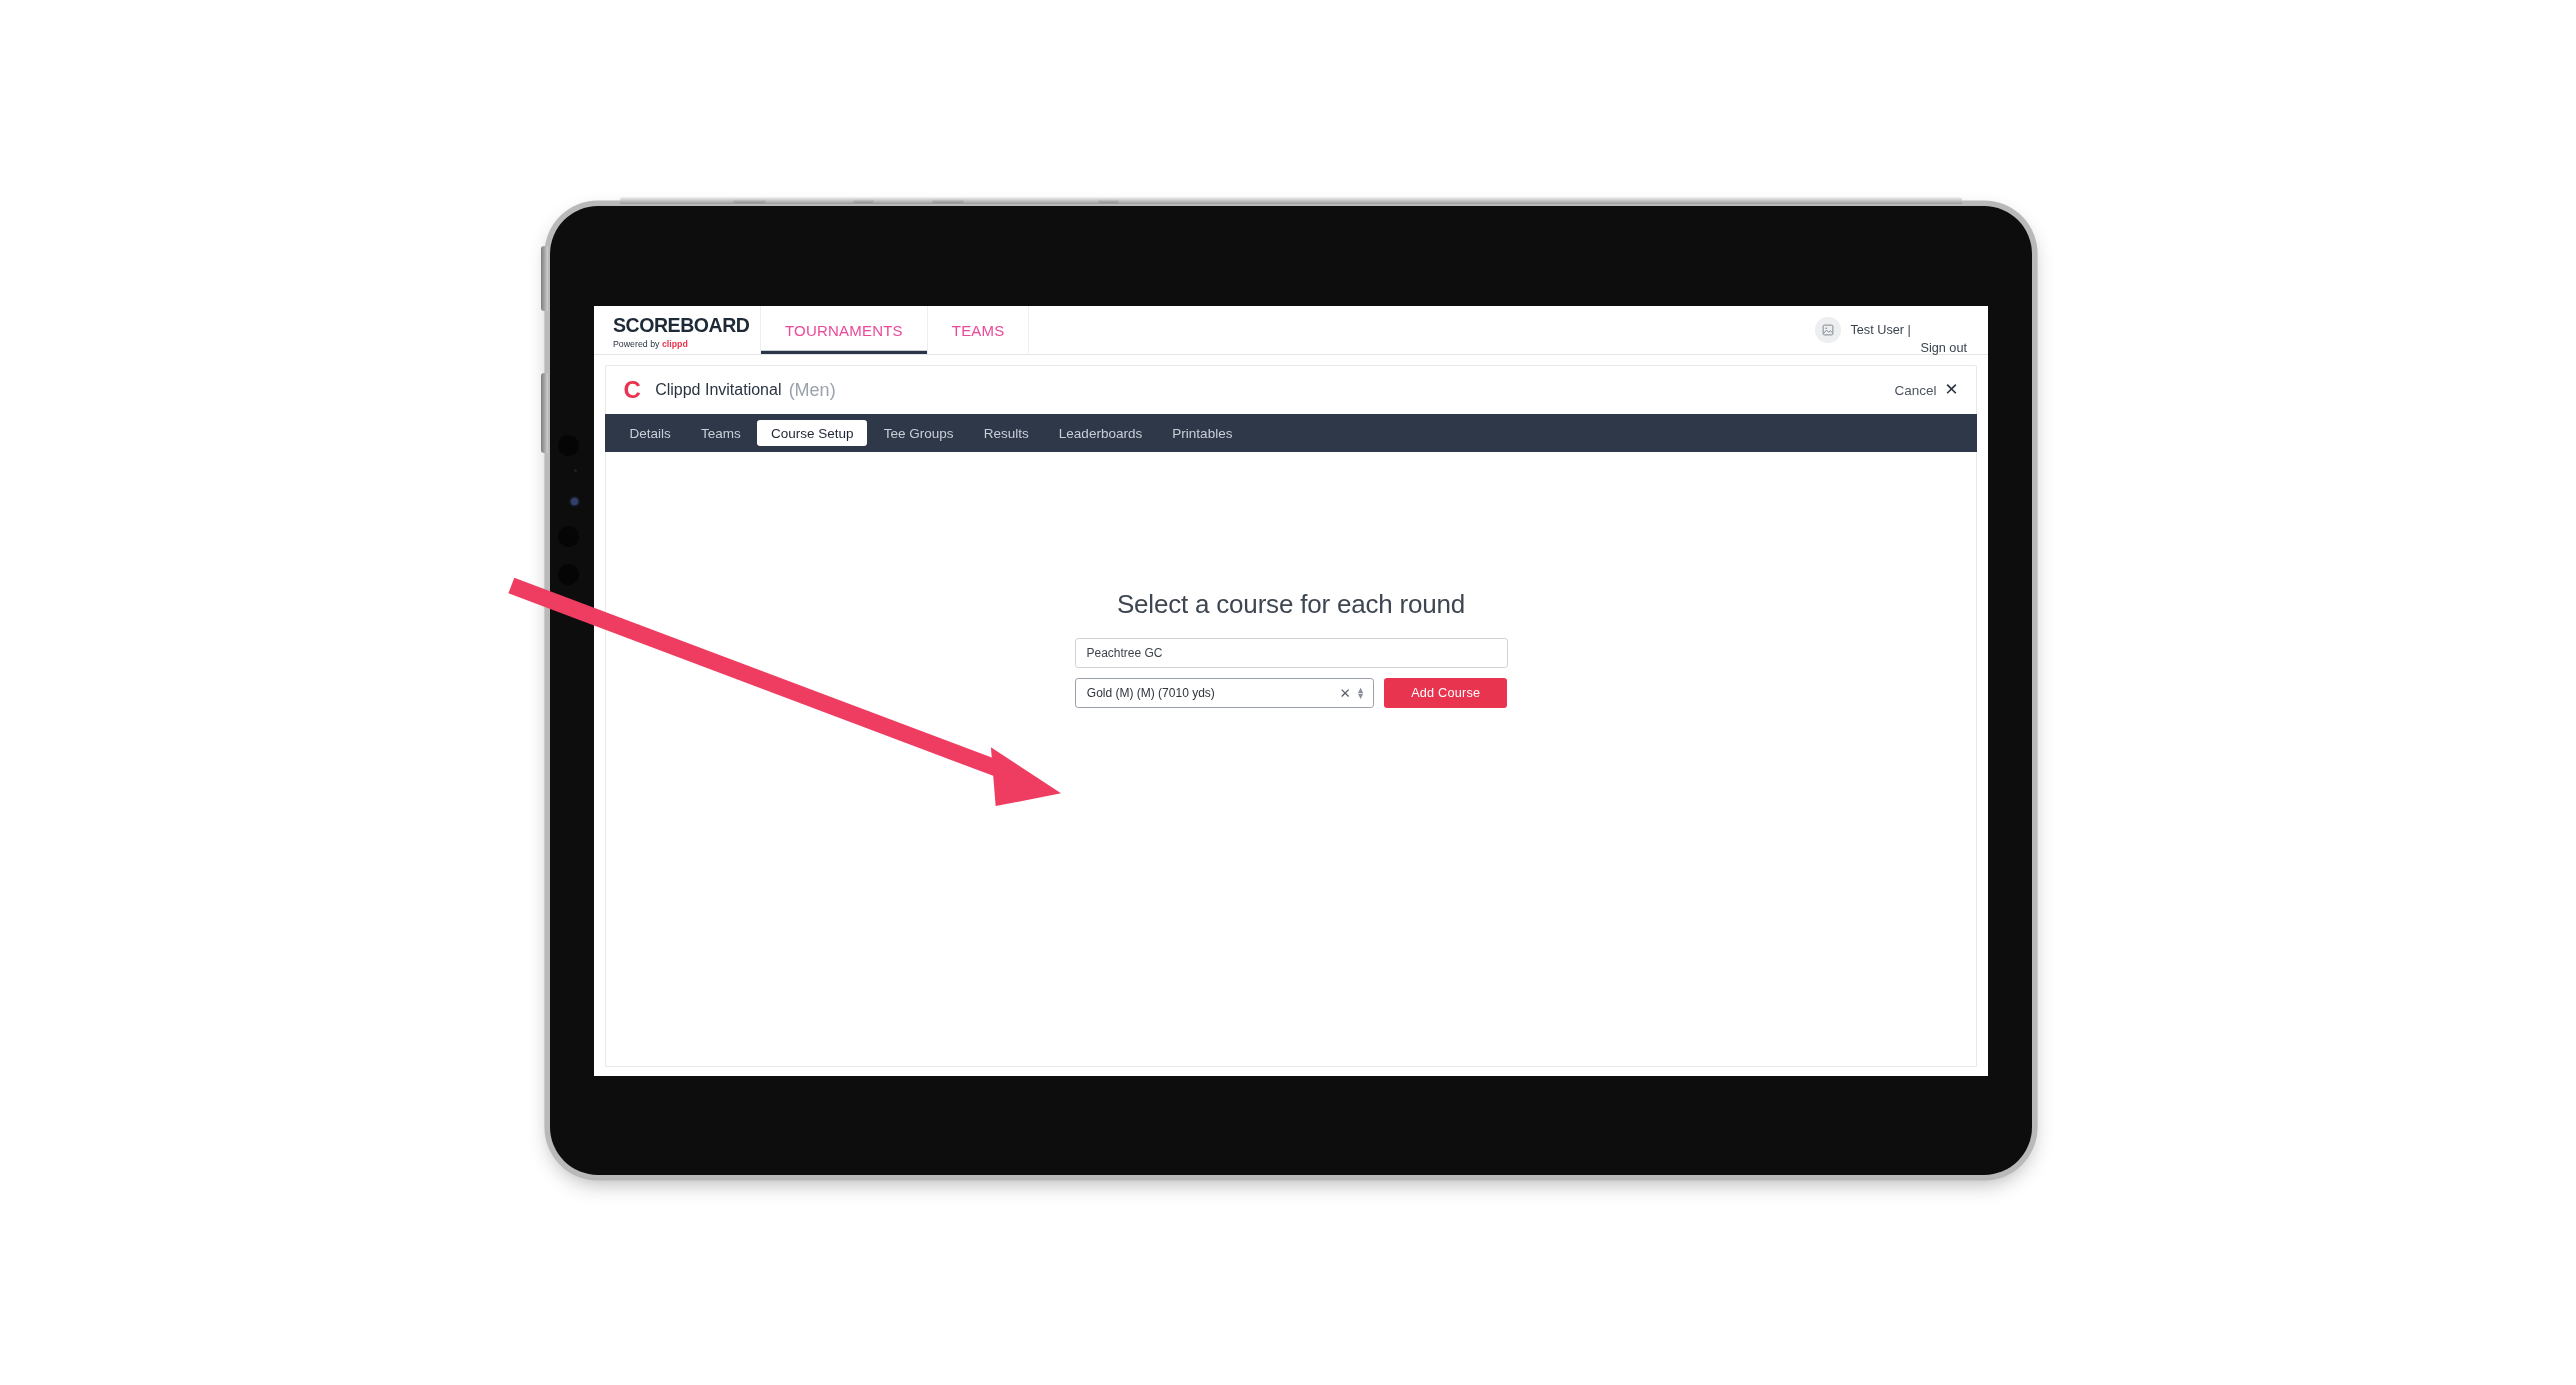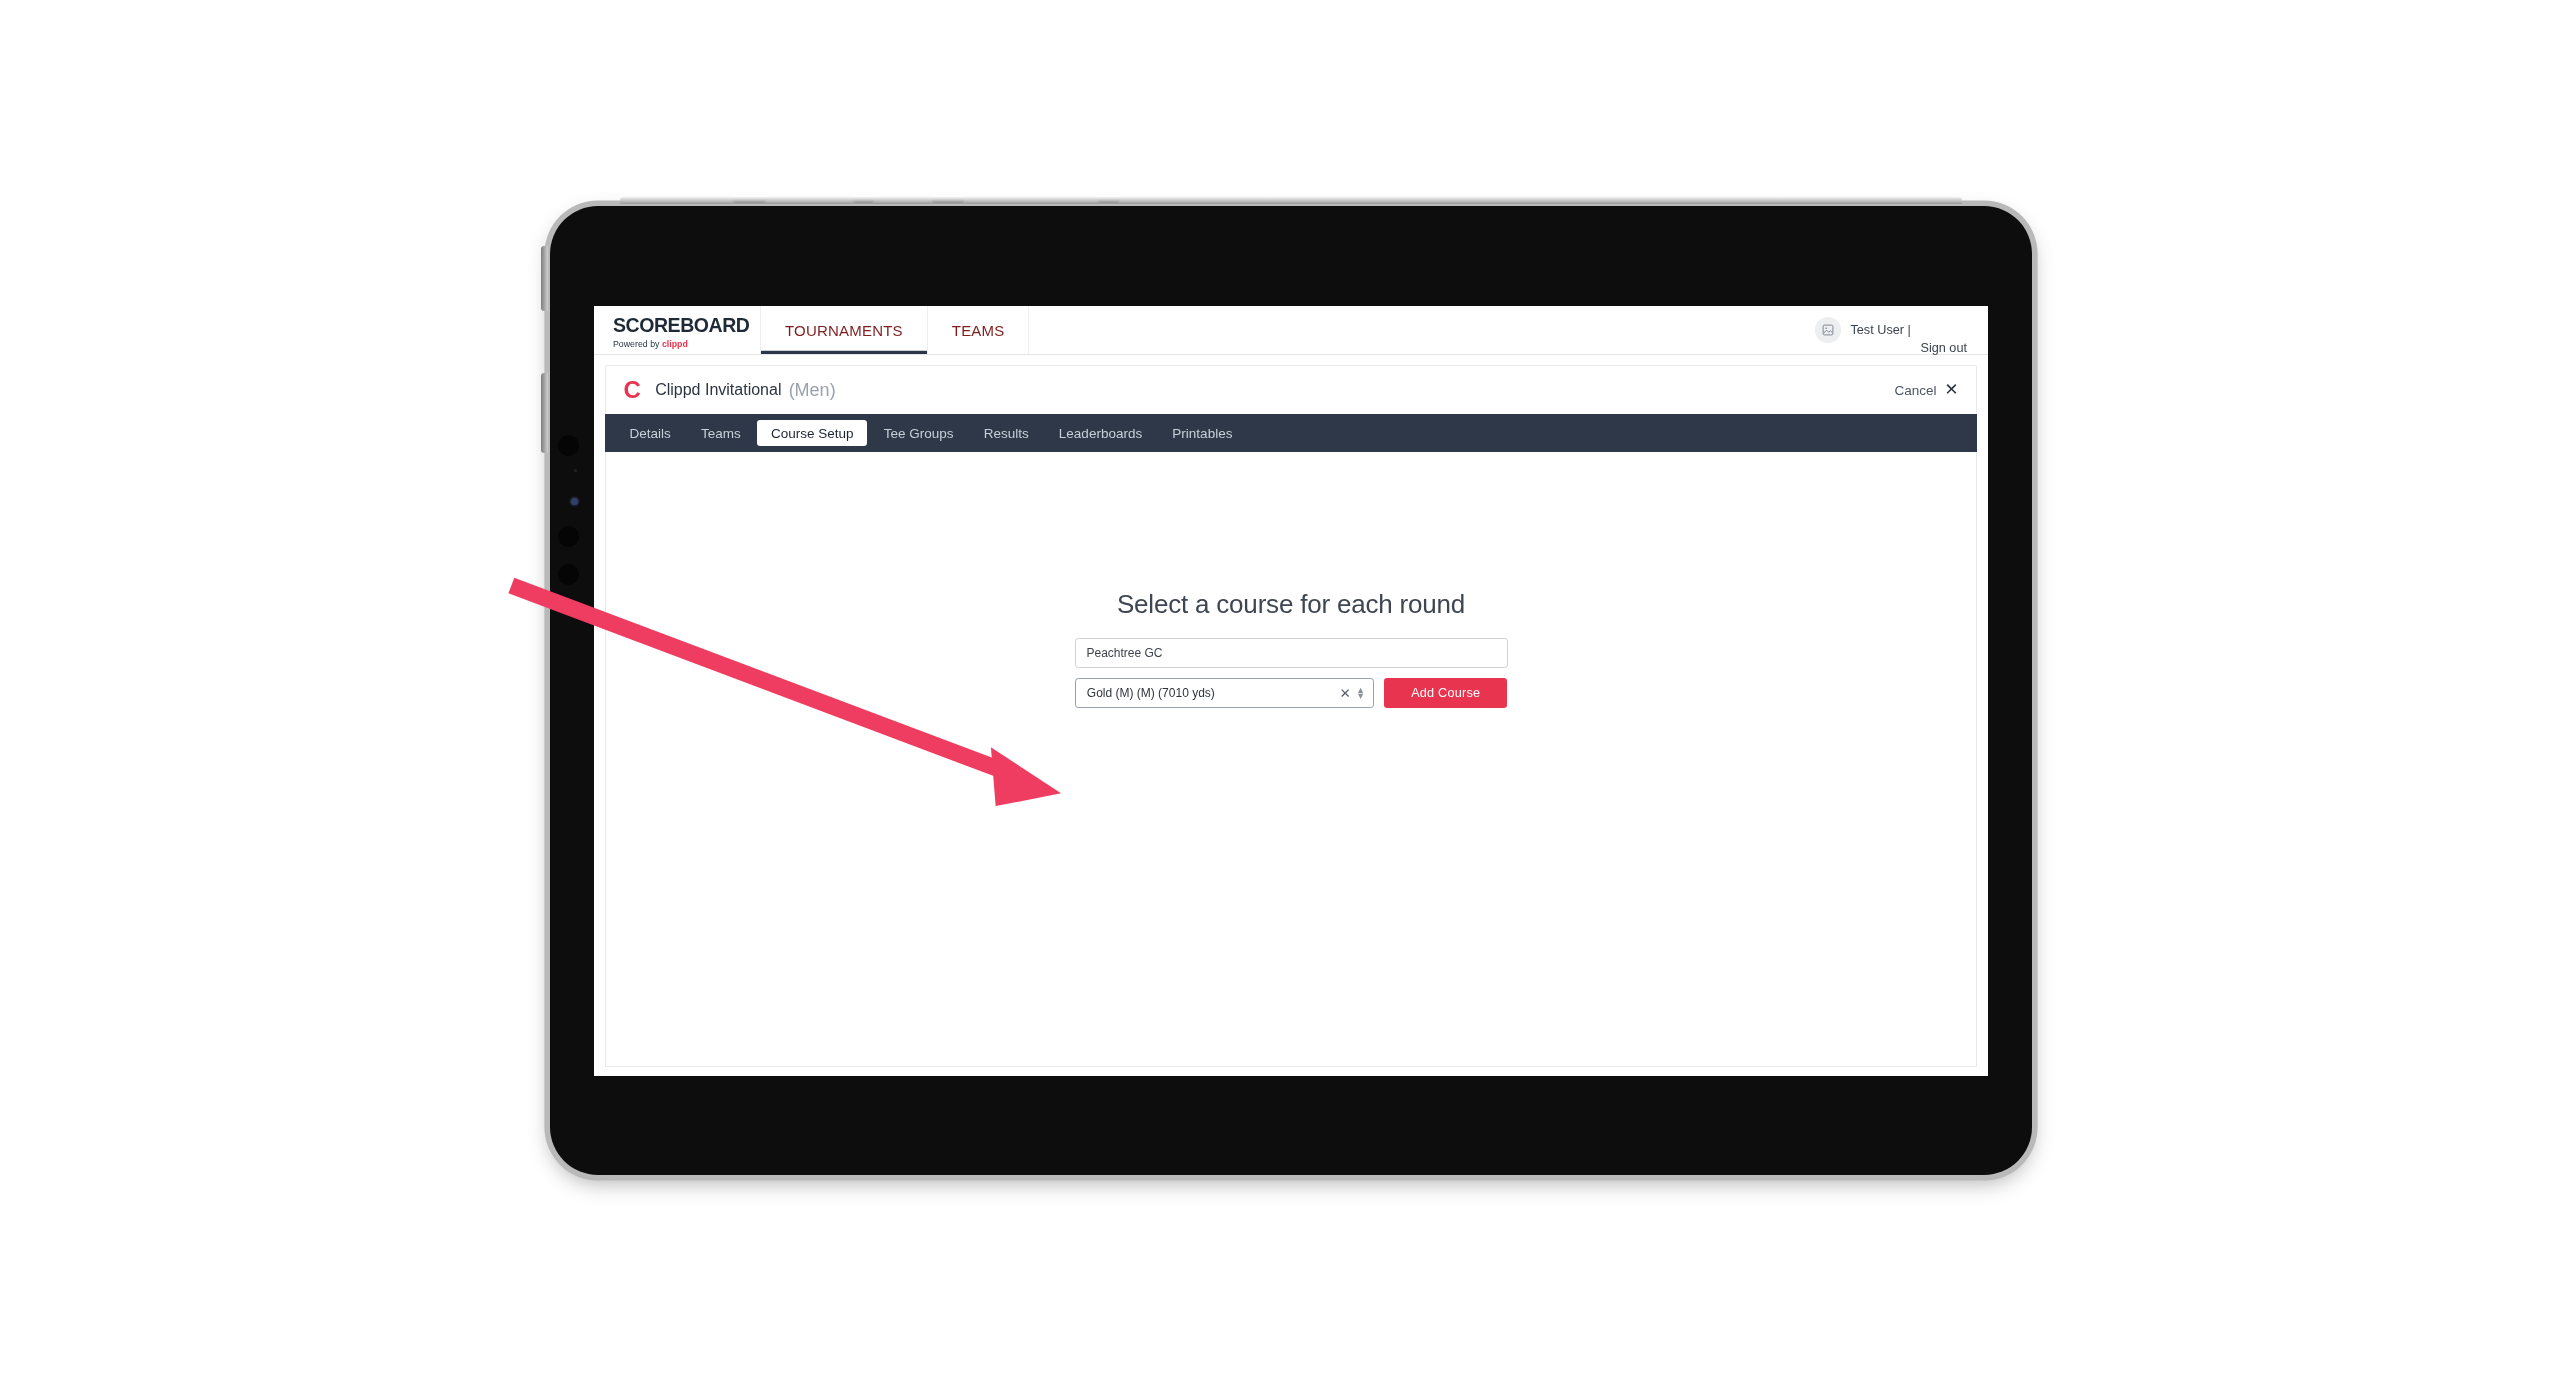"TOURNAMENTS" .topnav-item { color: #7f1d1d -> #ec4899 }
